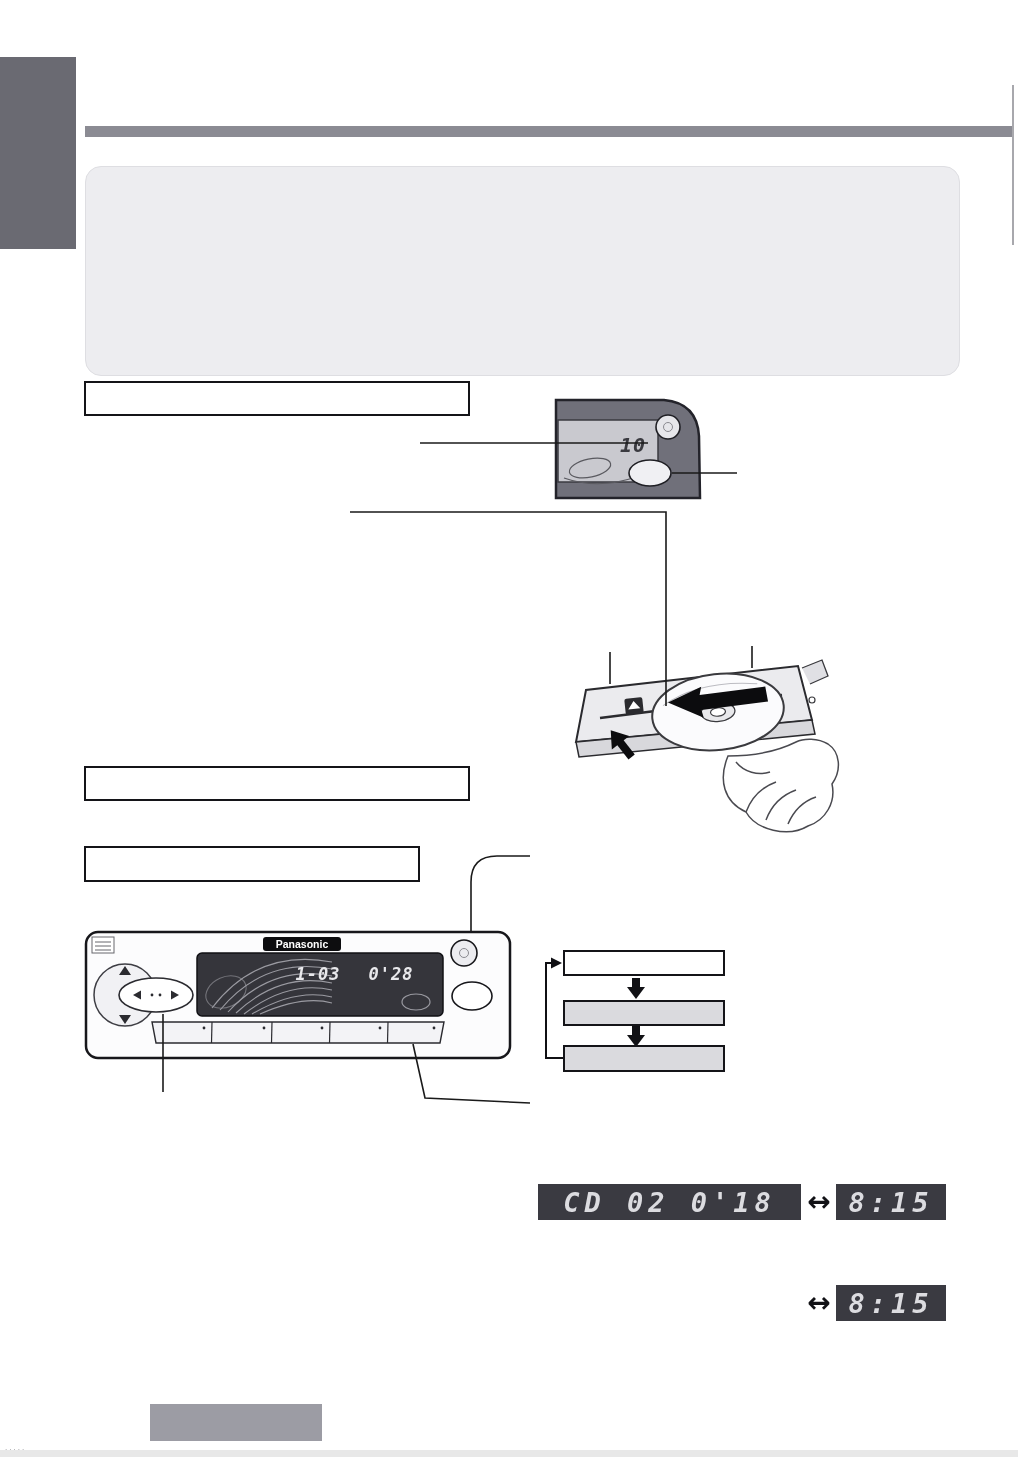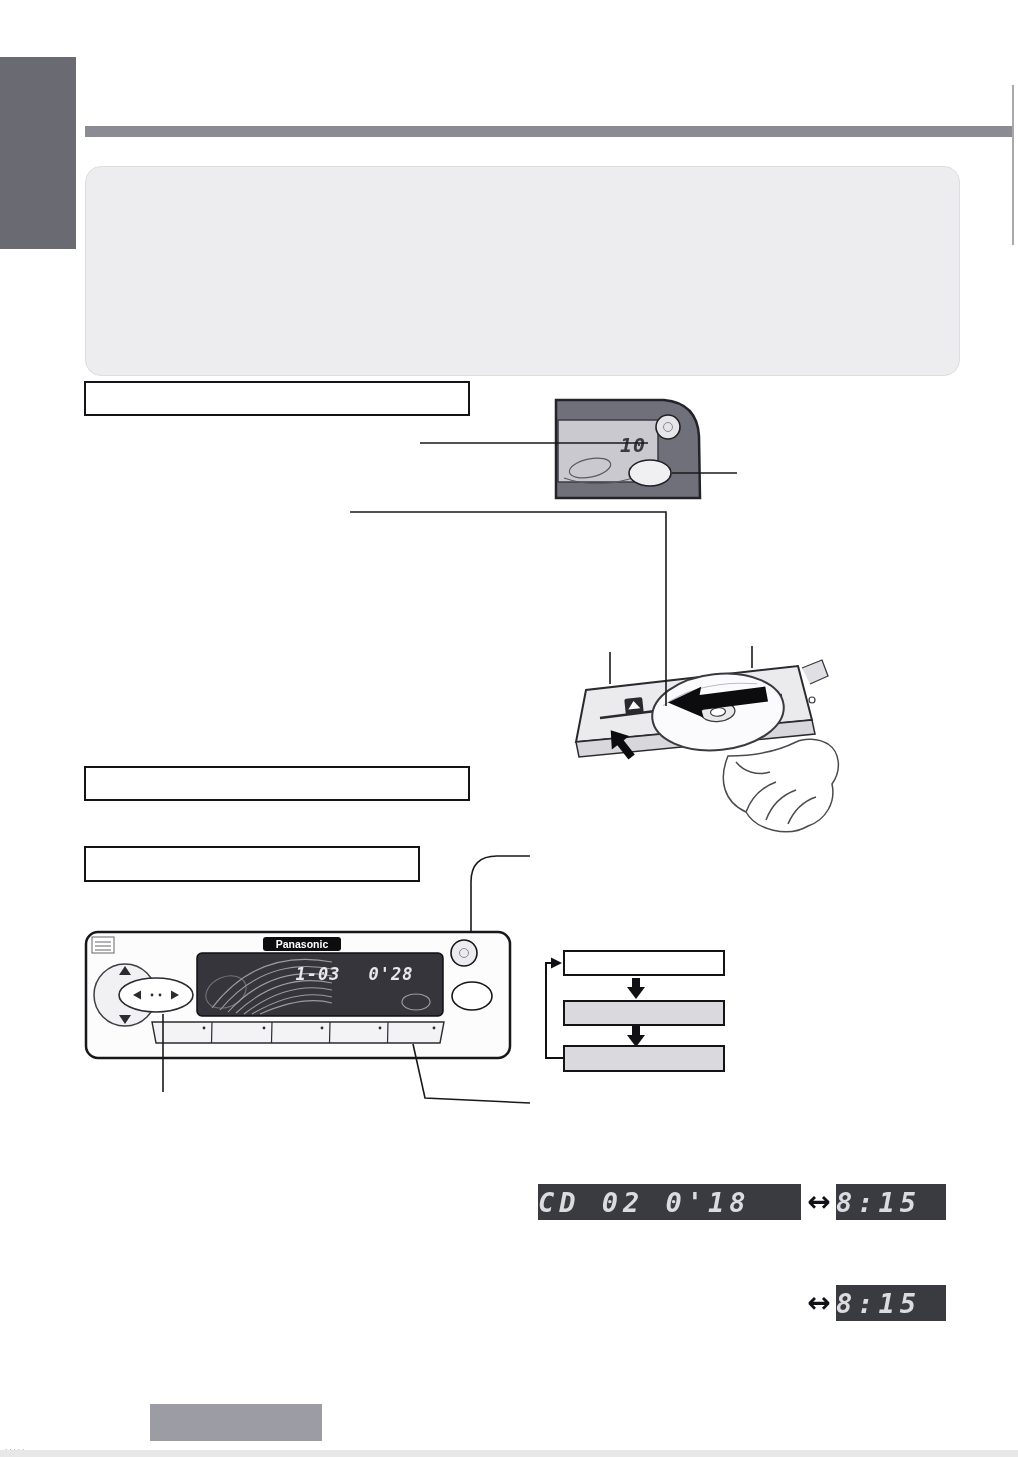"CD 02 0'18" .seg-box { justify-content: flex-start -> center }
